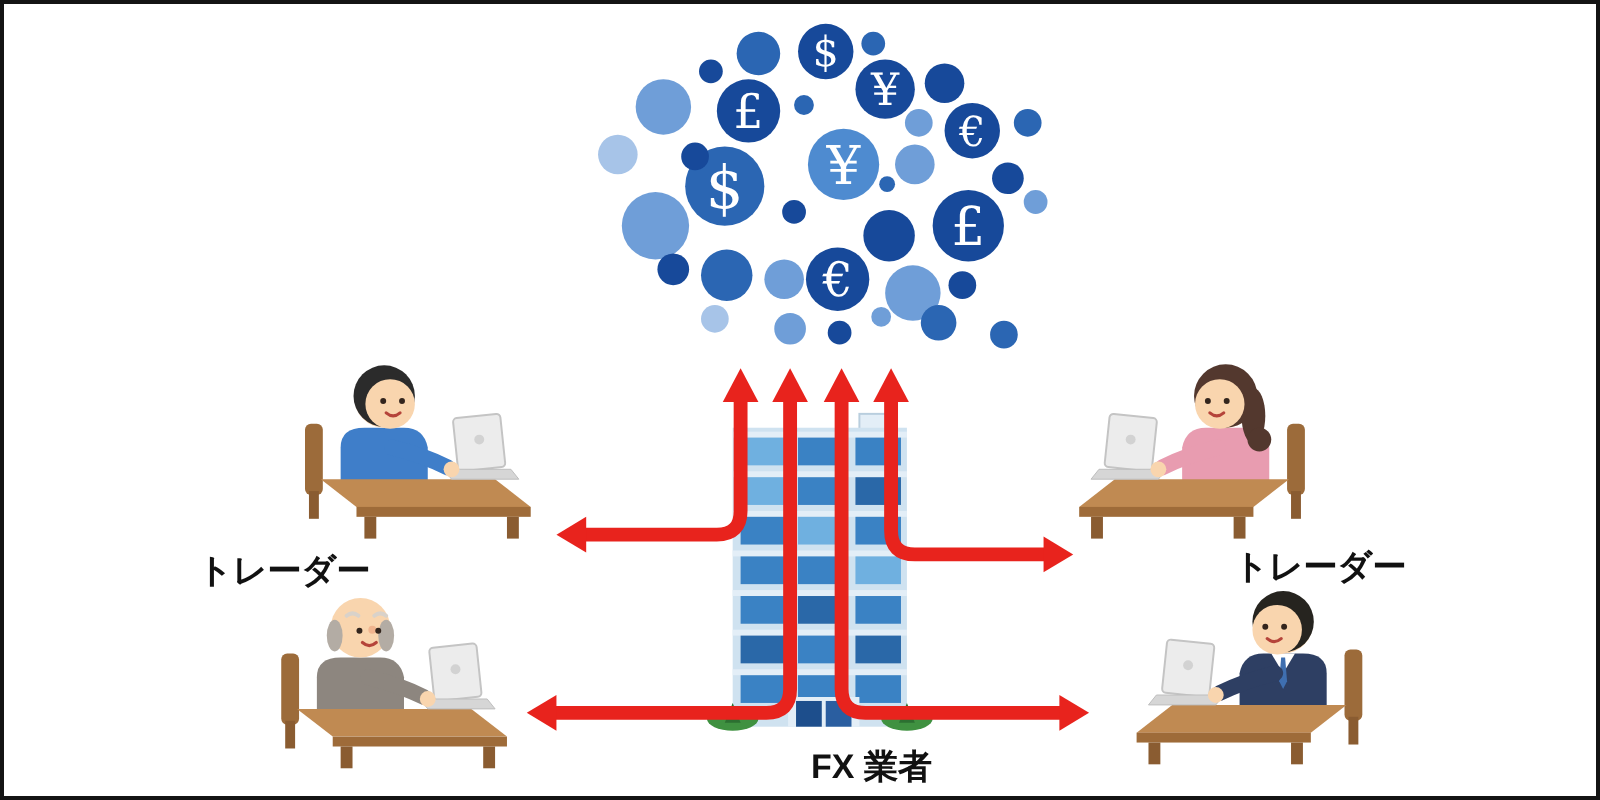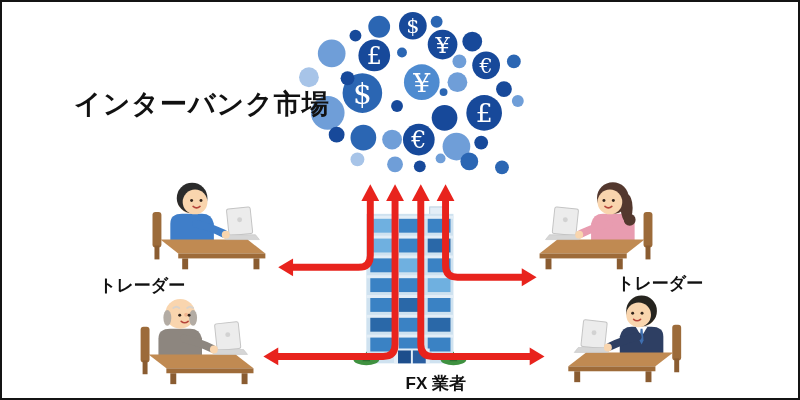"インターバンク市場" div.title { html: <div>インターバンク市場</div> -> none }
